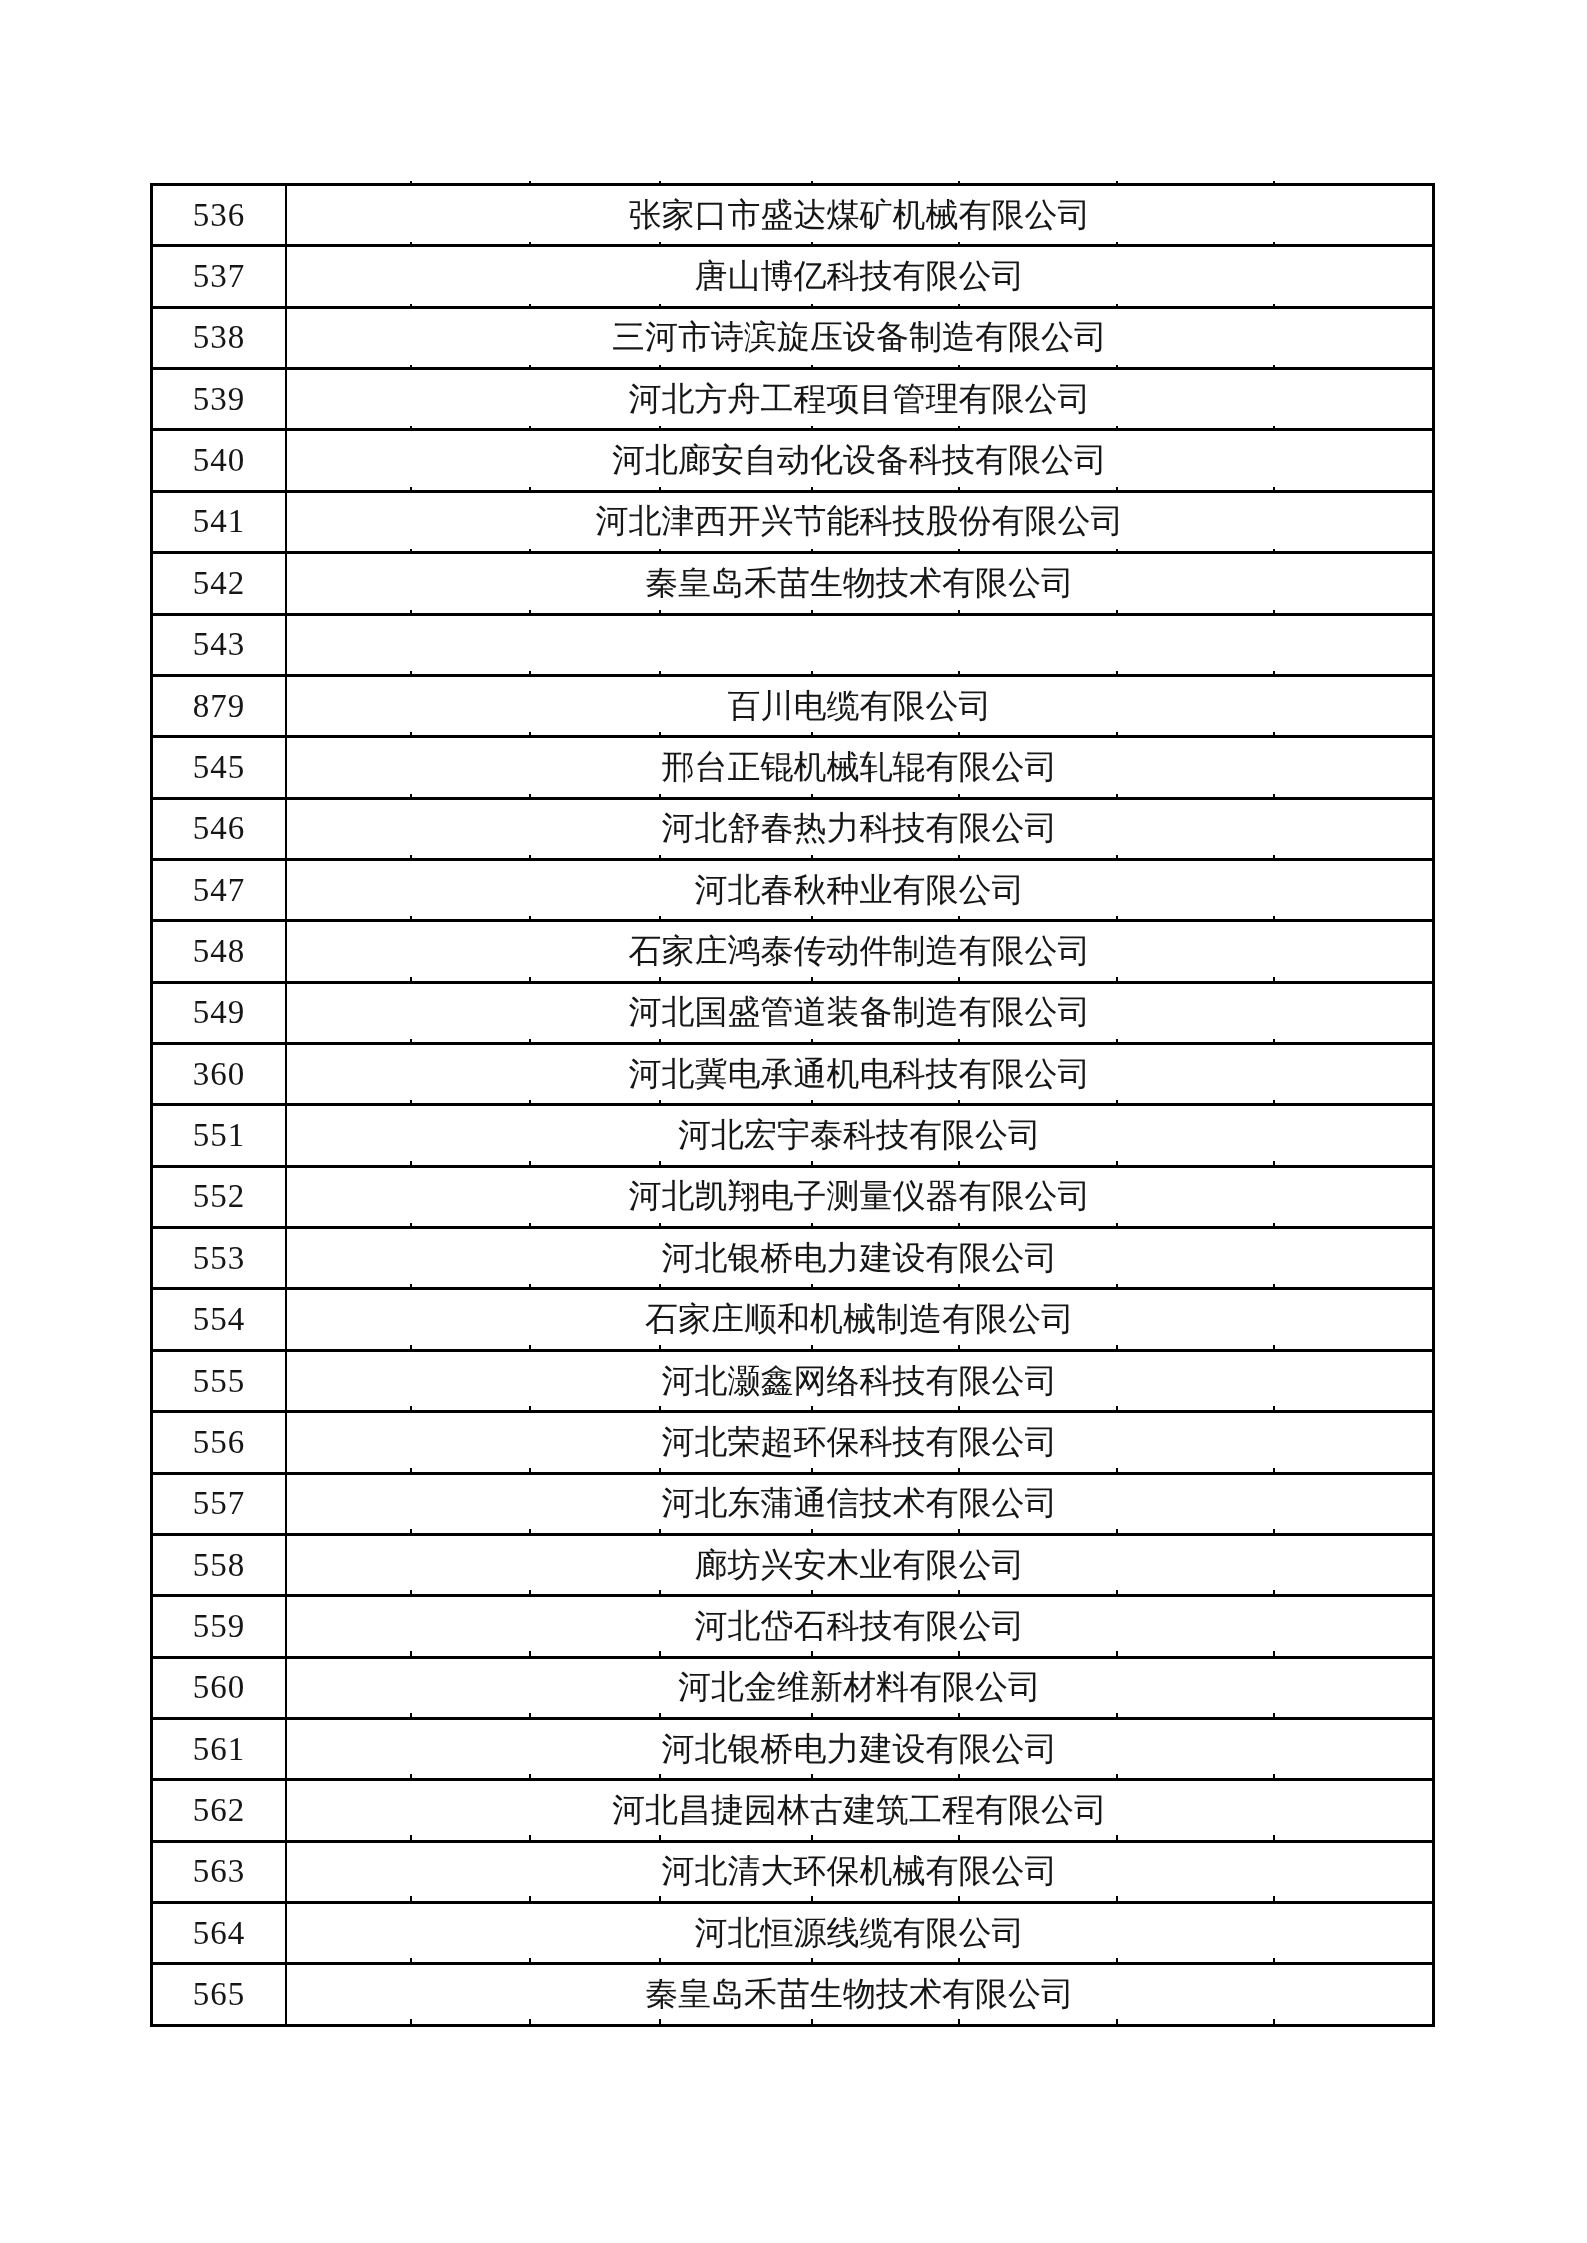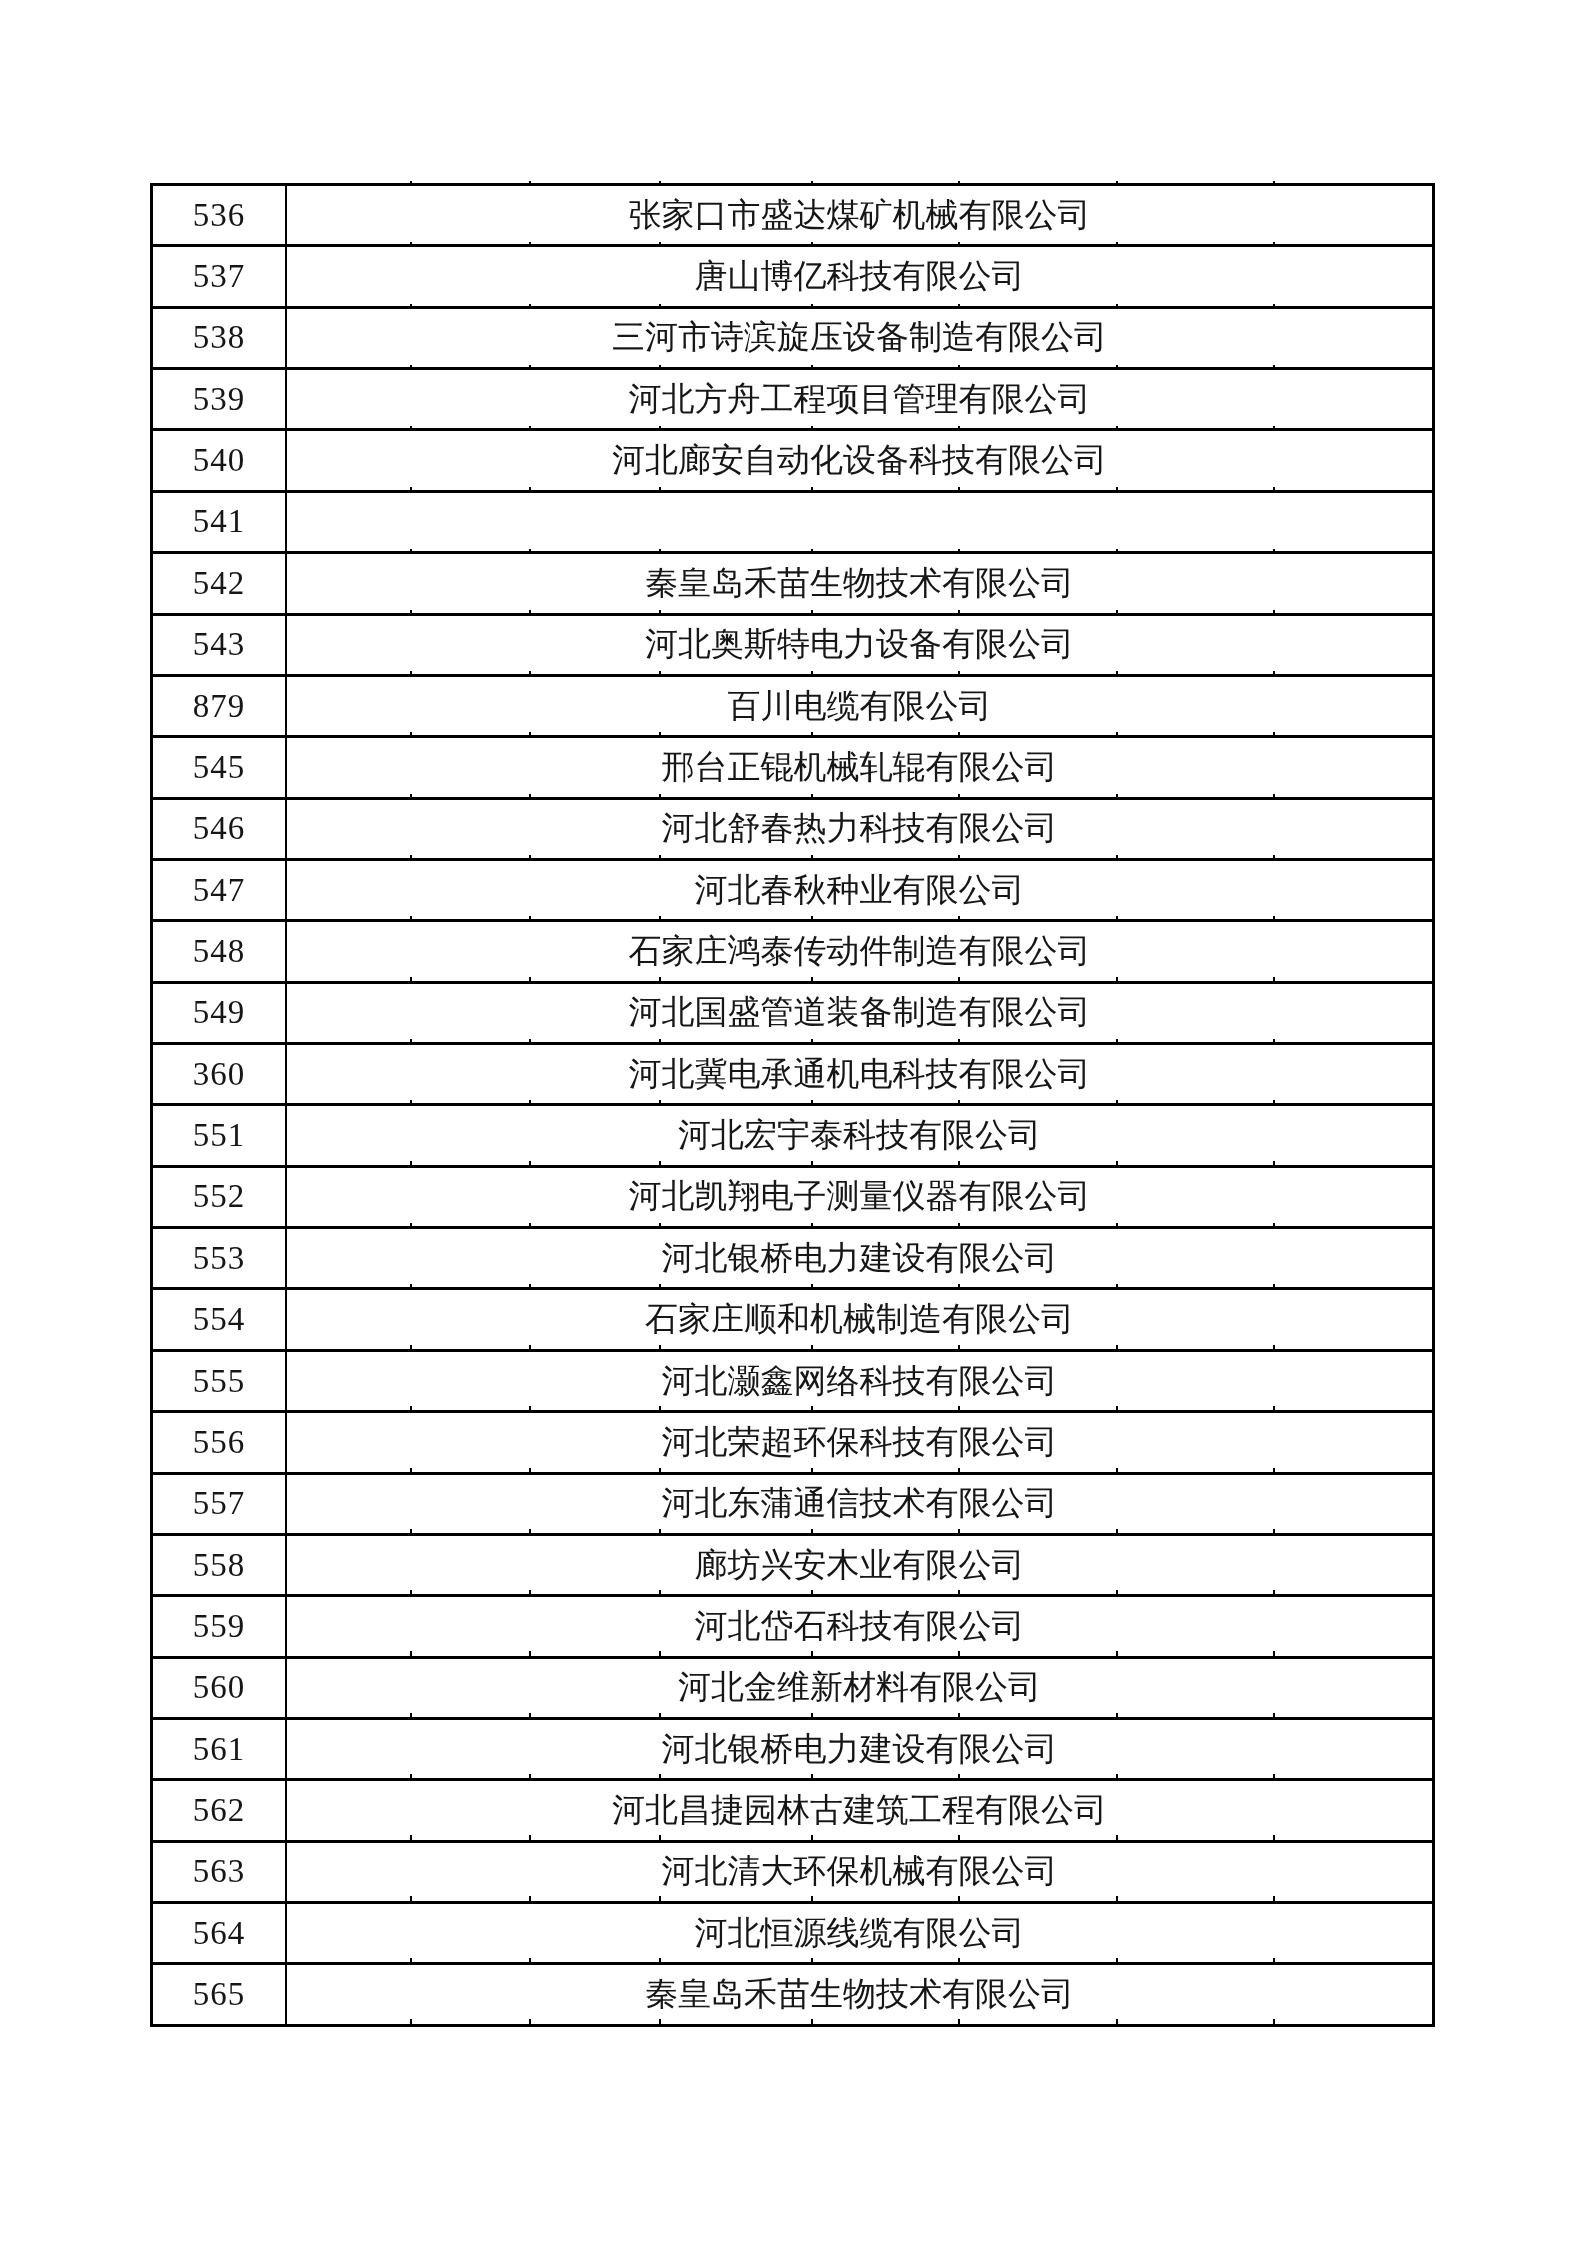"河北津西开兴节能科技股份有限公司" div.cell-name { html: none -> <div>河北津西开兴节能科技股份有限公司</div> }
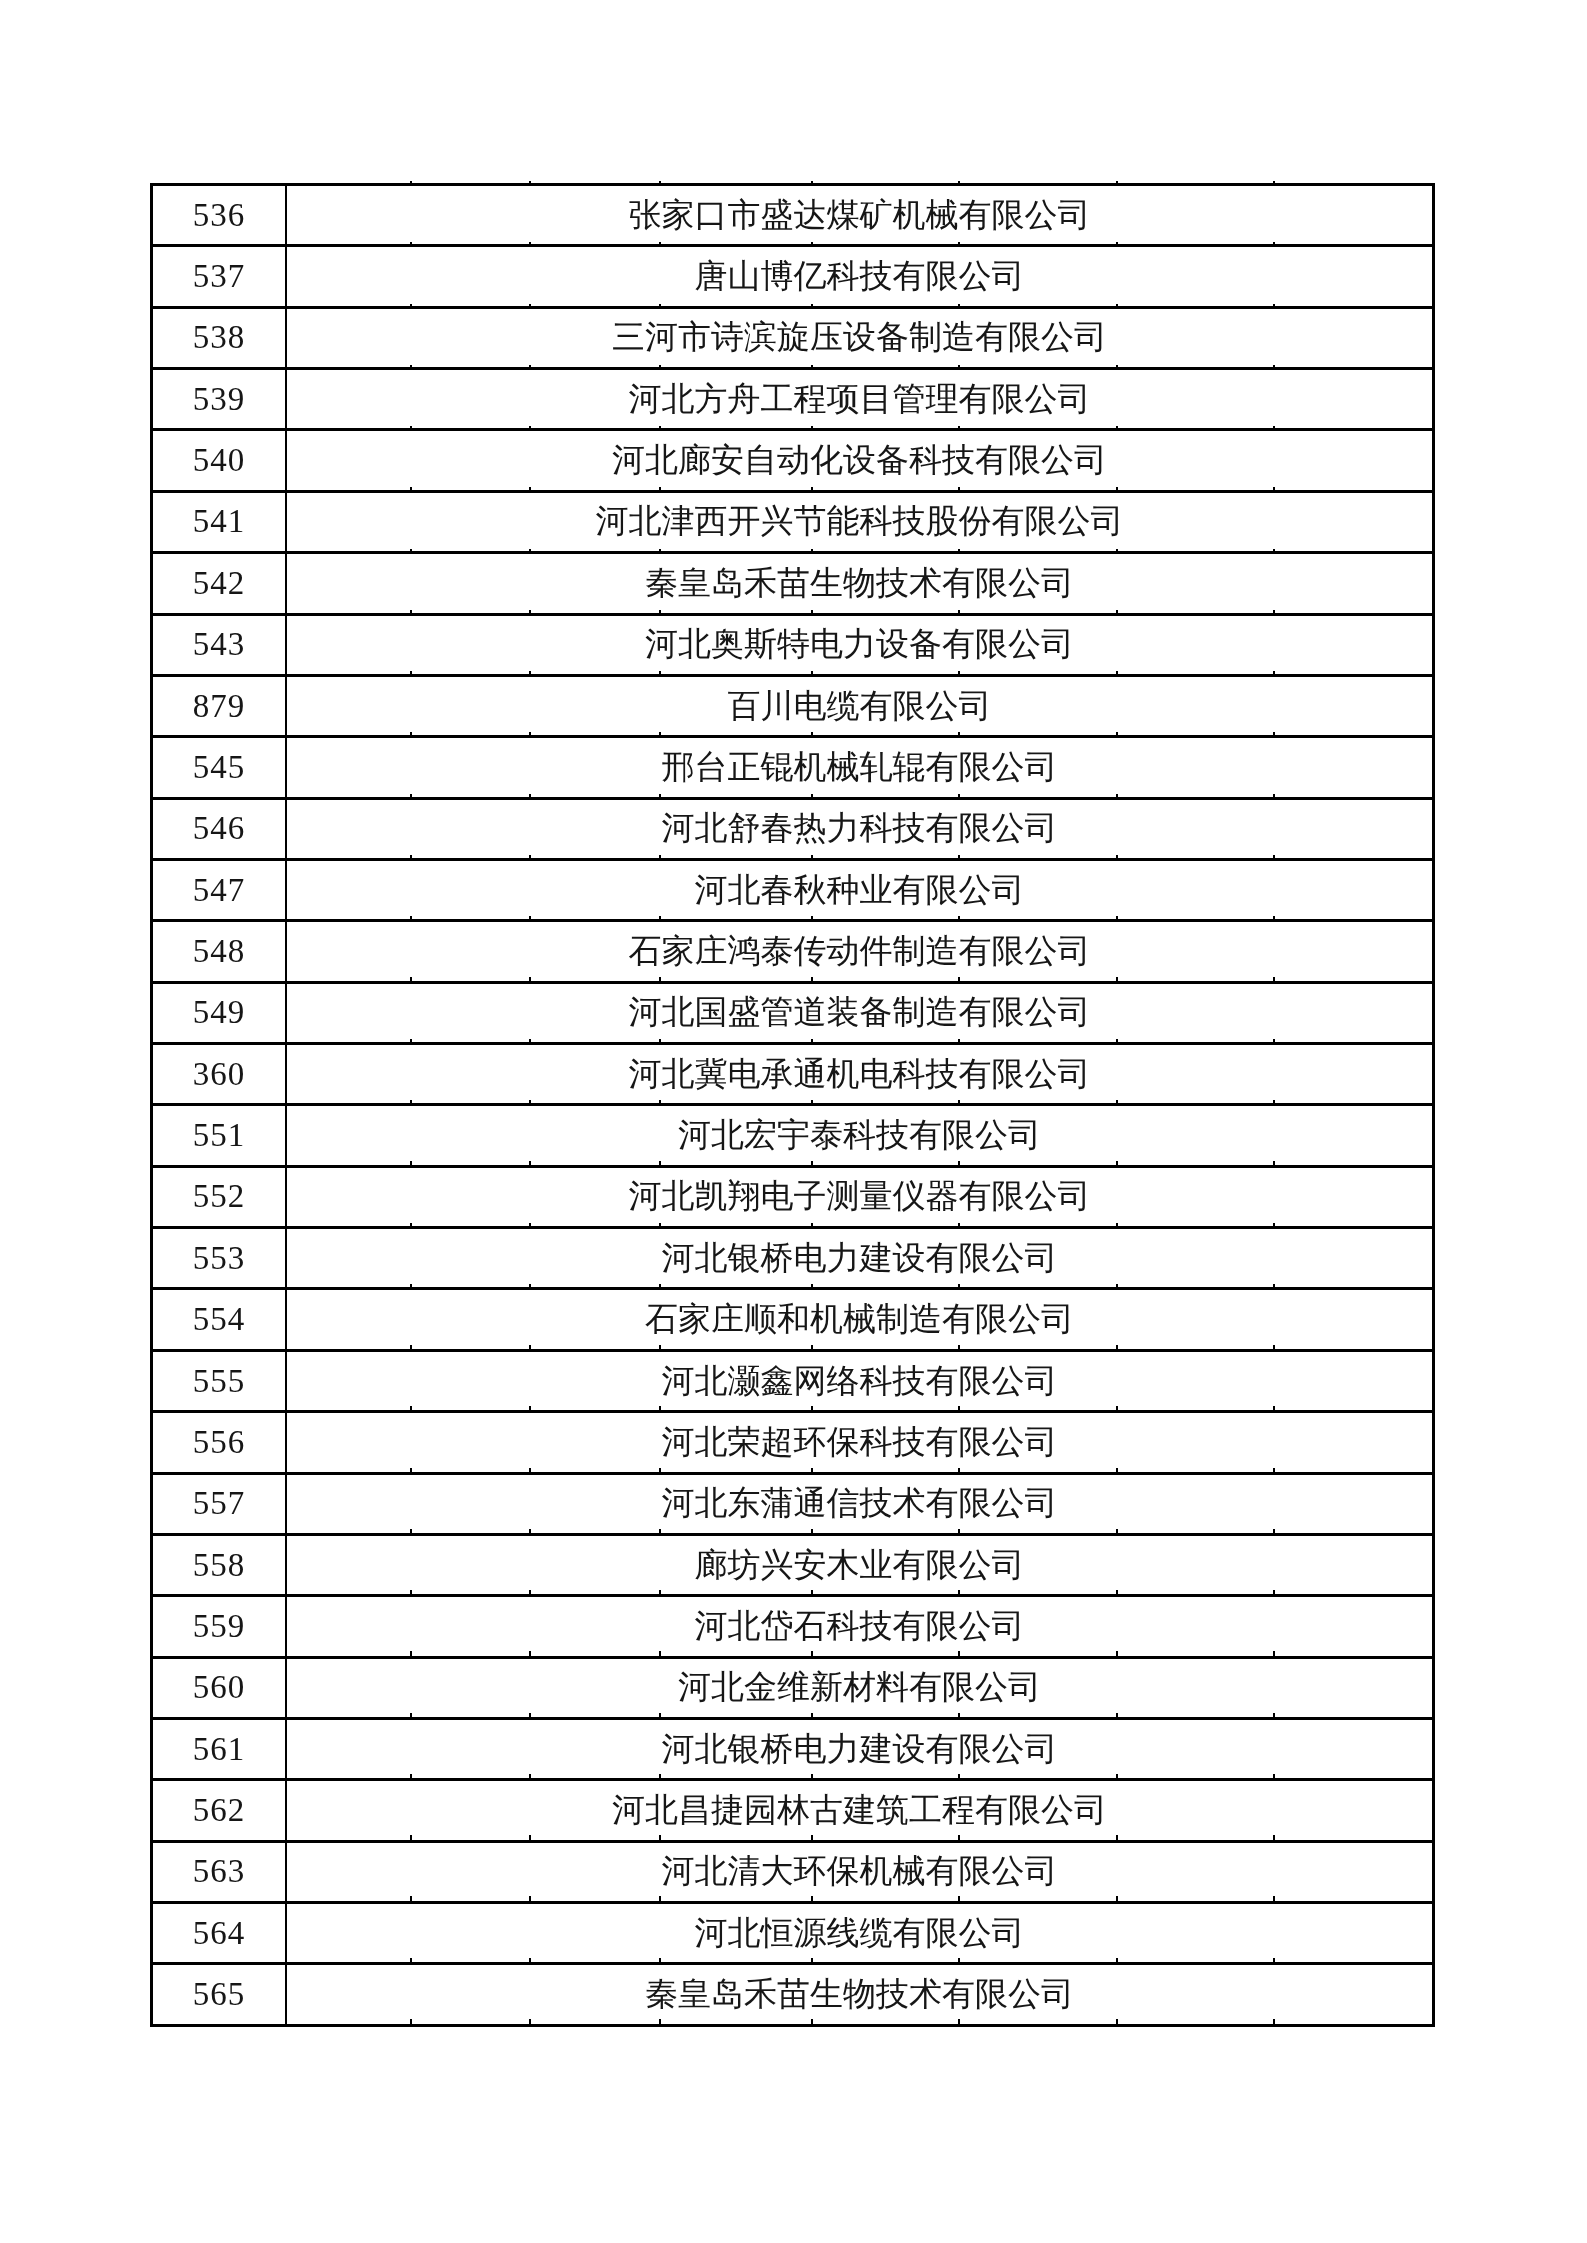"河北奥斯特电力设备有限公司" div.cell-name { html: <div>河北奥斯特电力设备有限公司</div> -> none }
